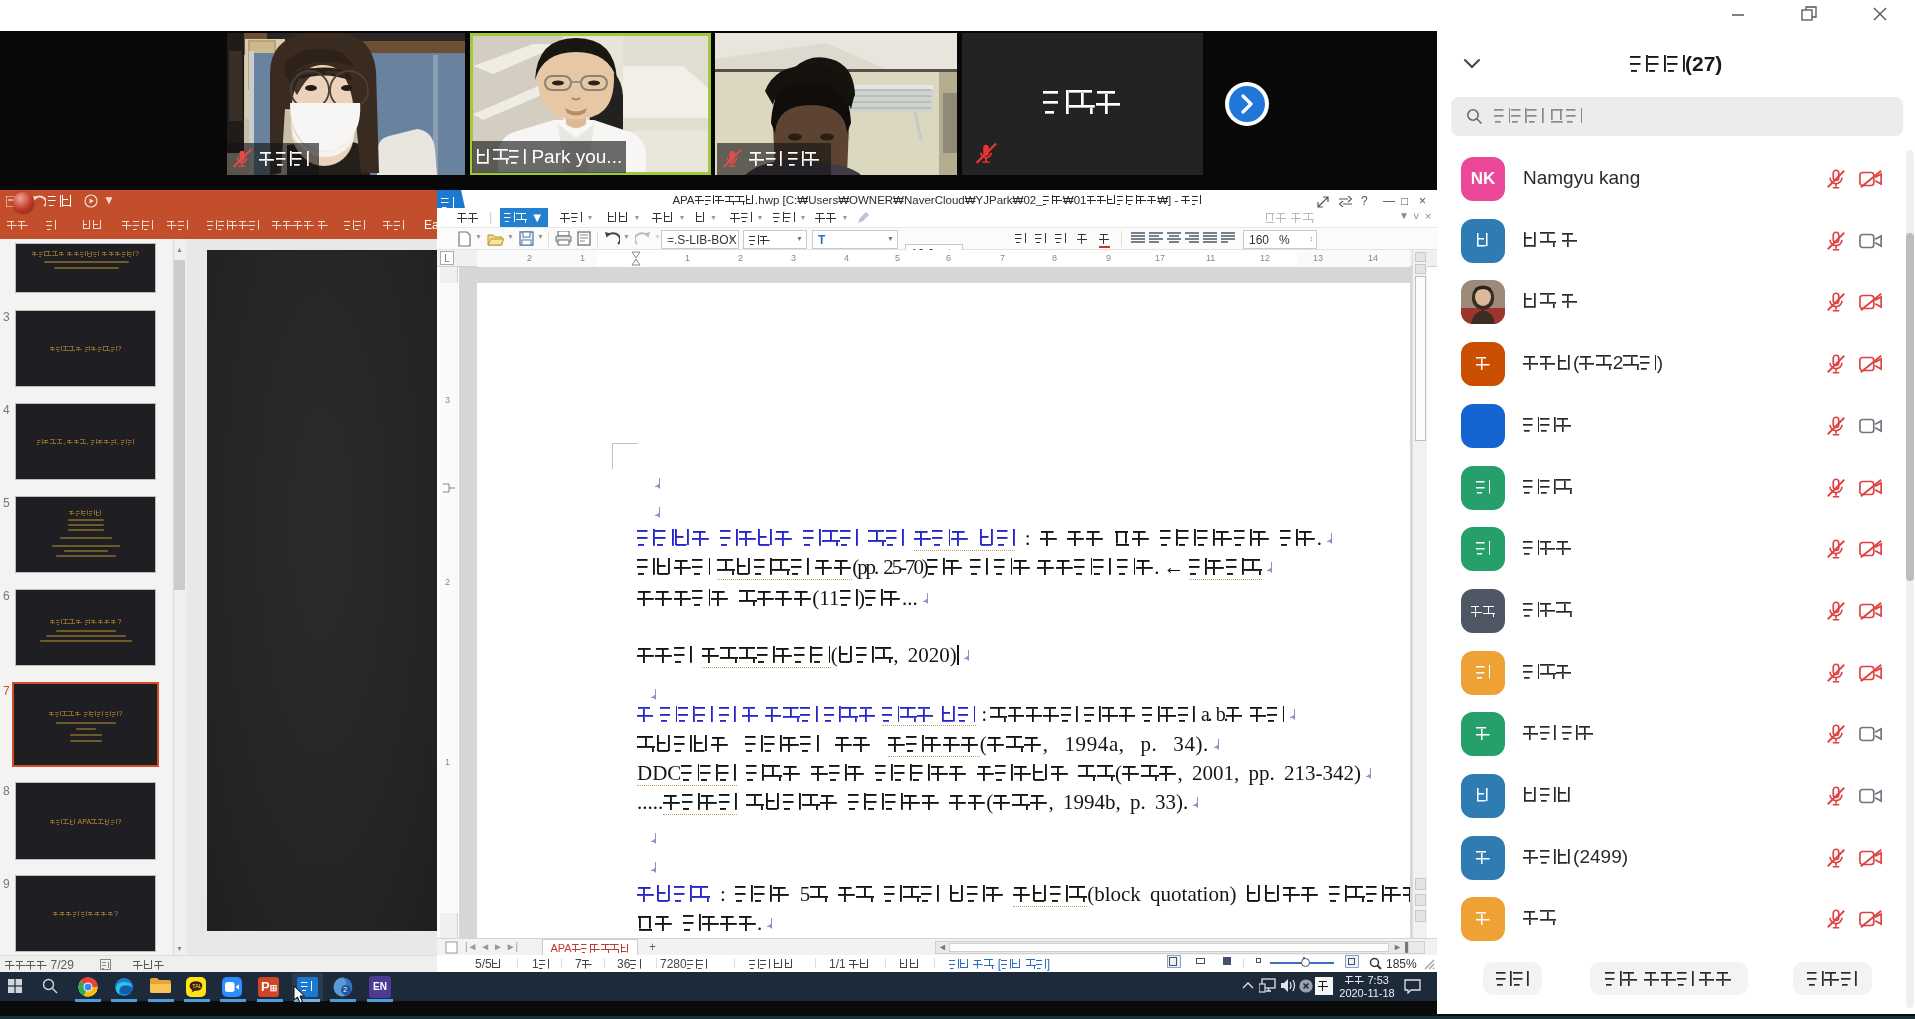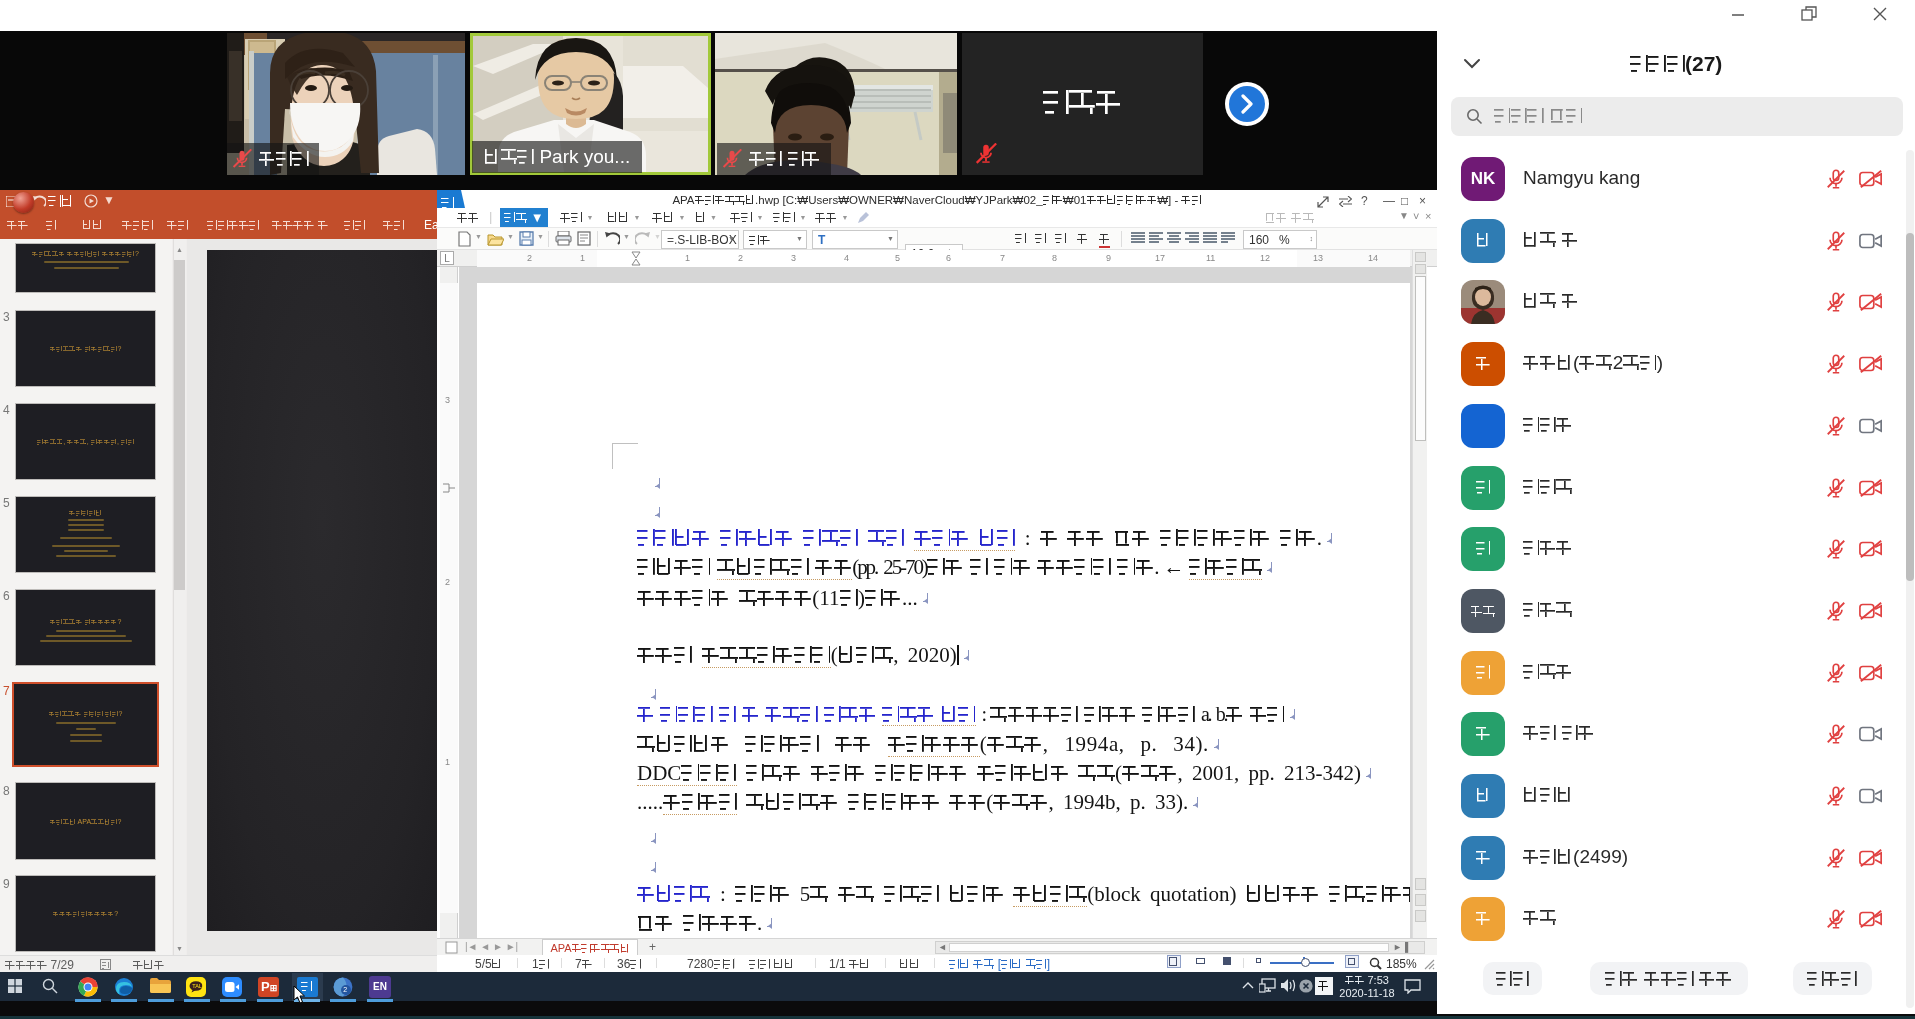"Park you..." div.abs { padding: 0 12px -> 0 4px }
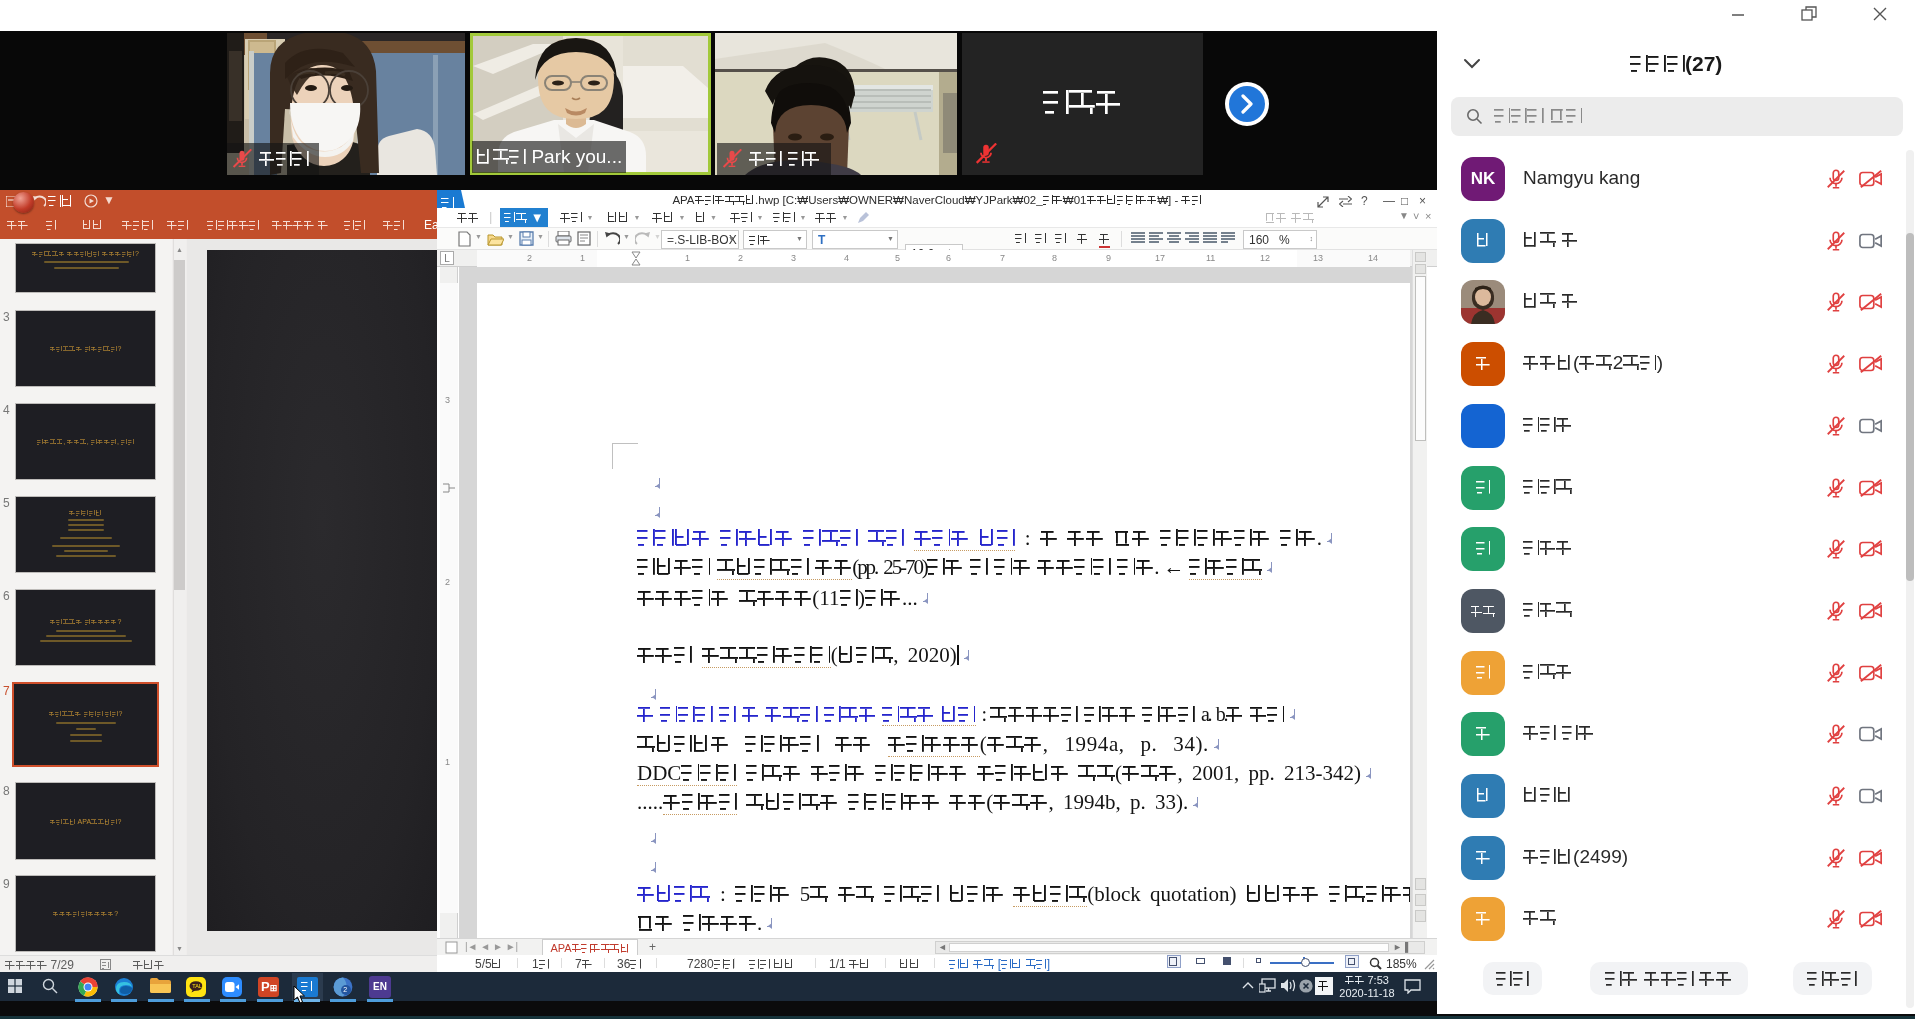"NK" div.pav { background: #701a75 -> #ec4899 }
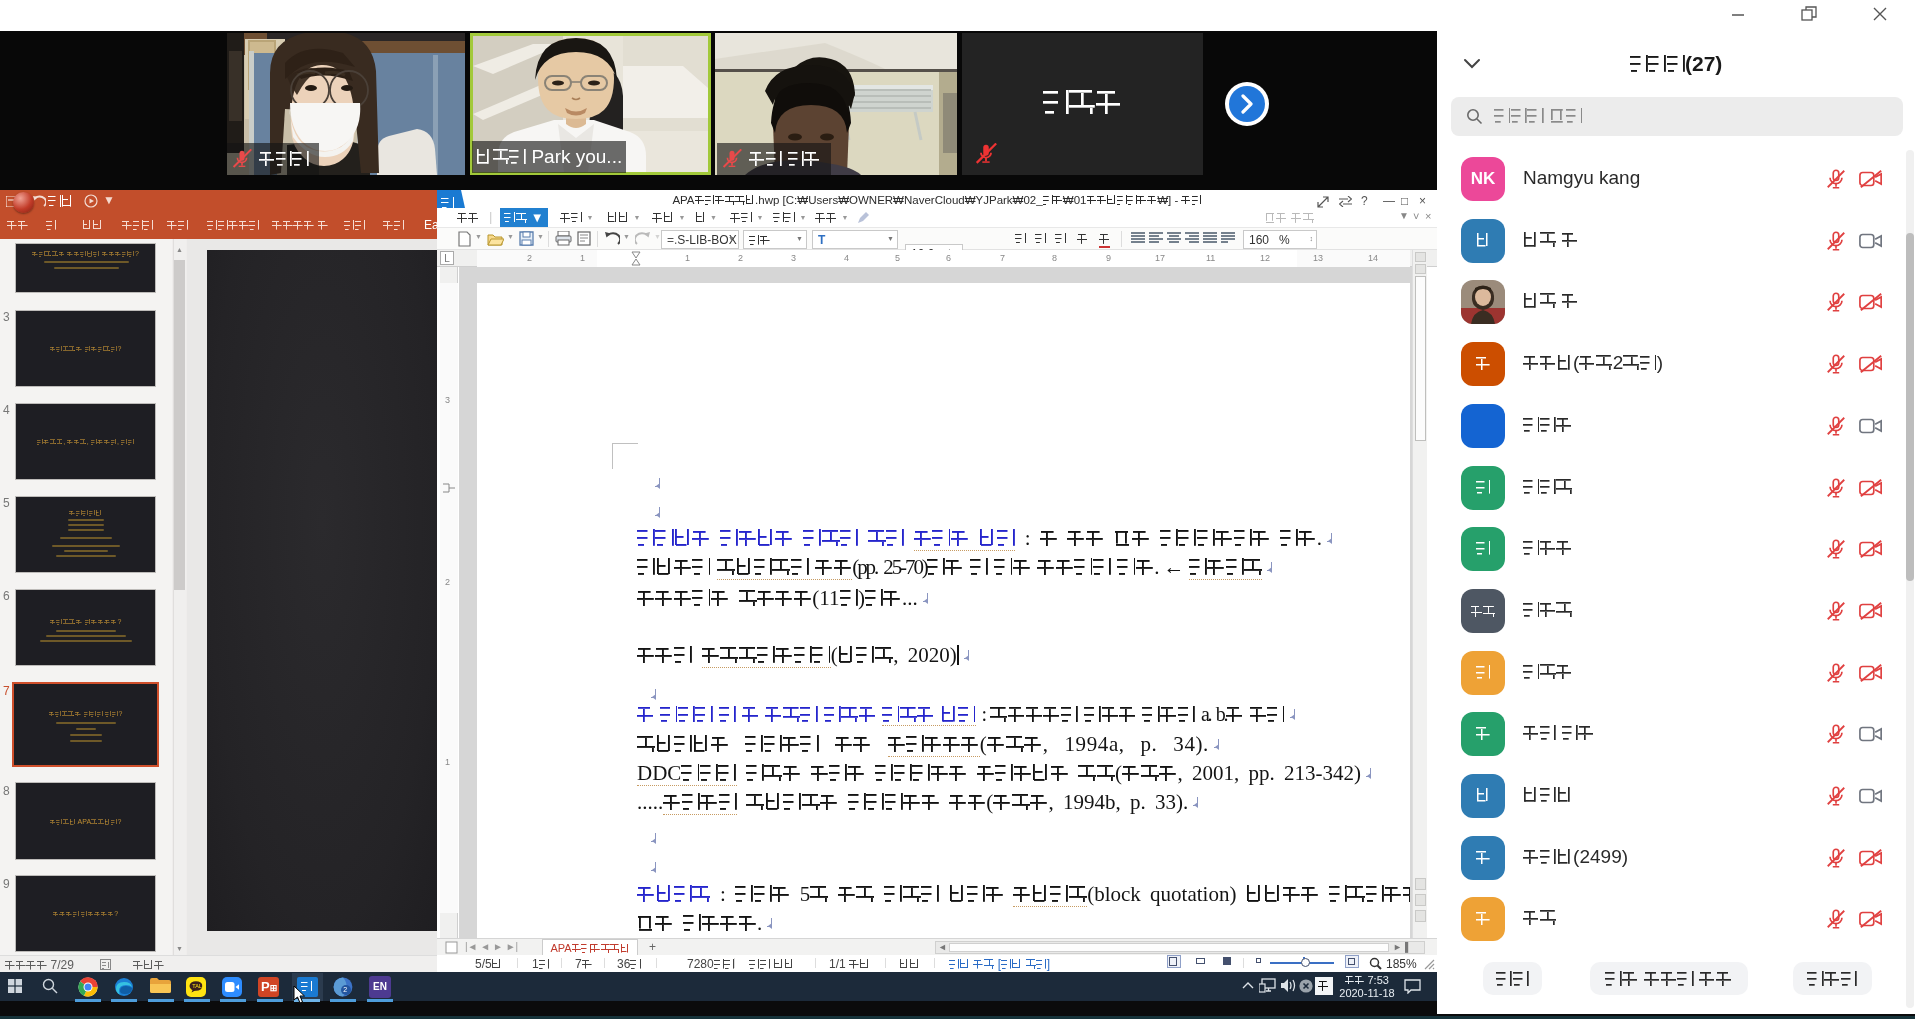"7280" span.abs { left: 250px -> 223px }
